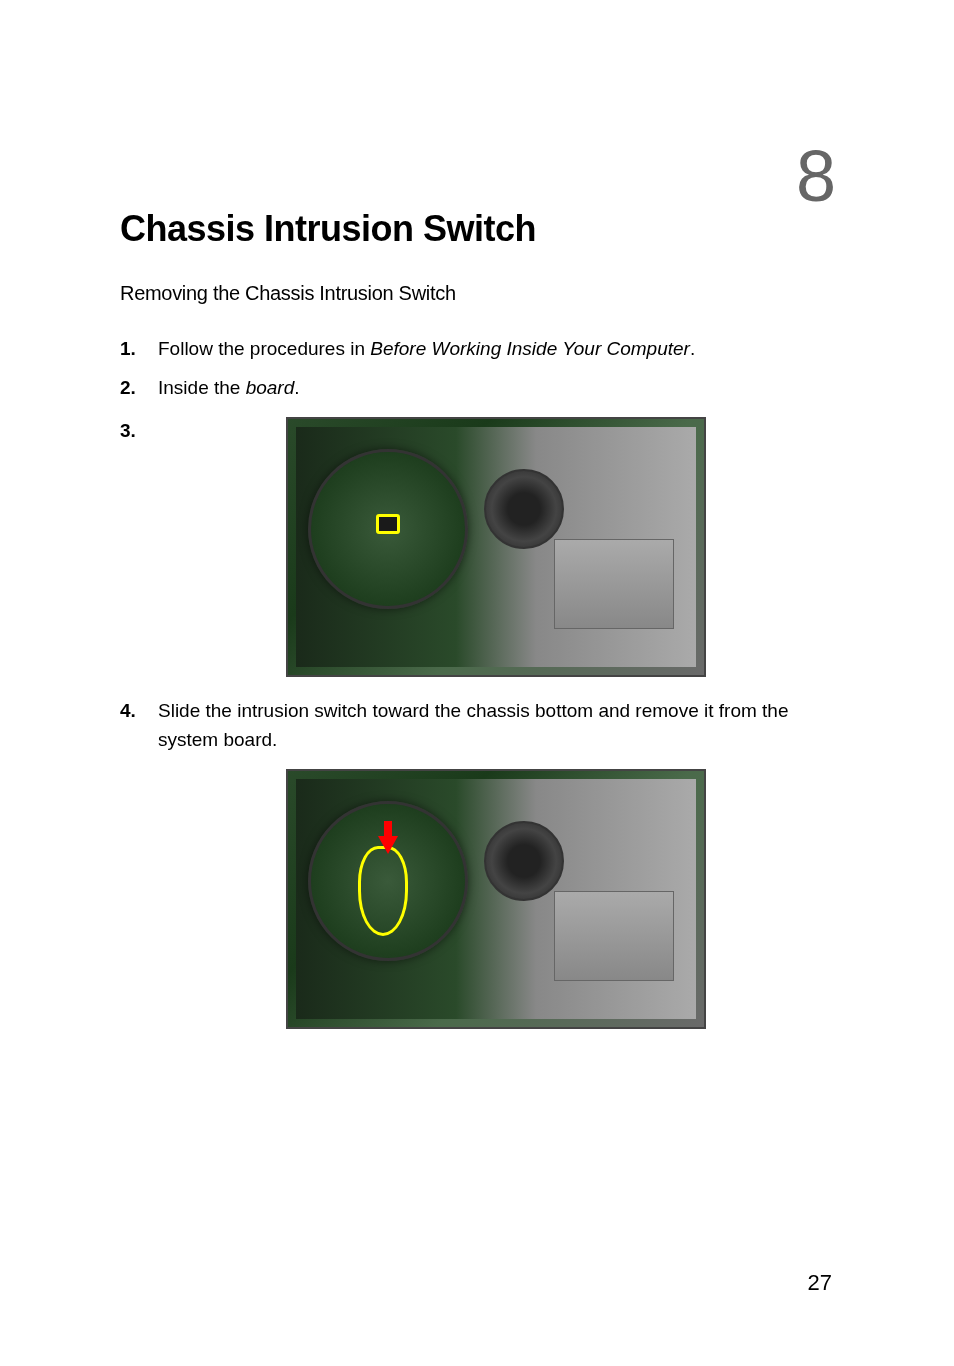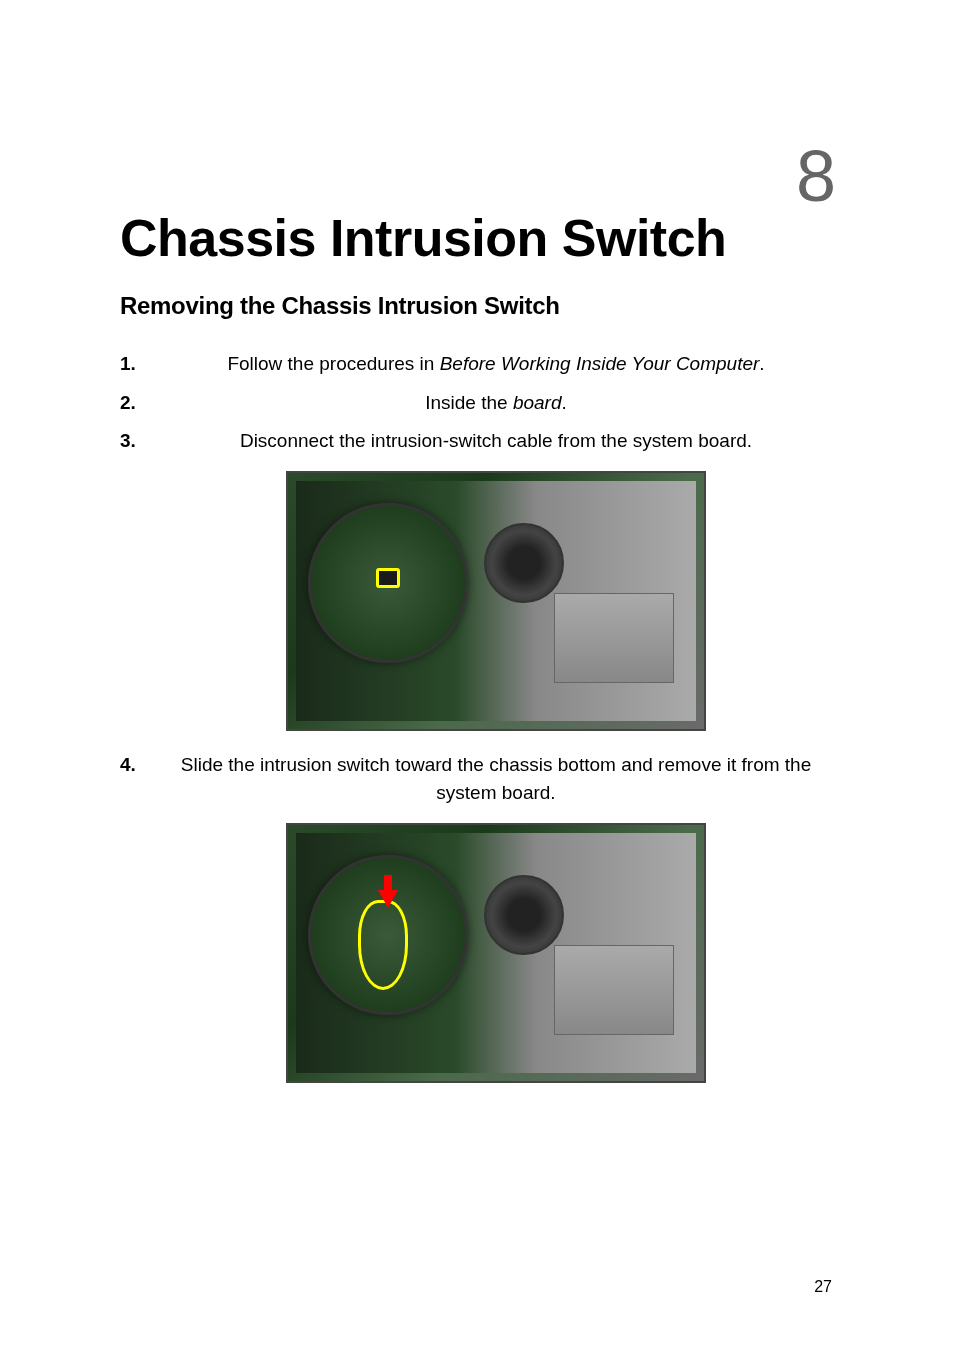"Chassis Intrusion Switch" .chapter-title { font-size: 52px -> 36px; margin-bottom: 24px -> 32px }
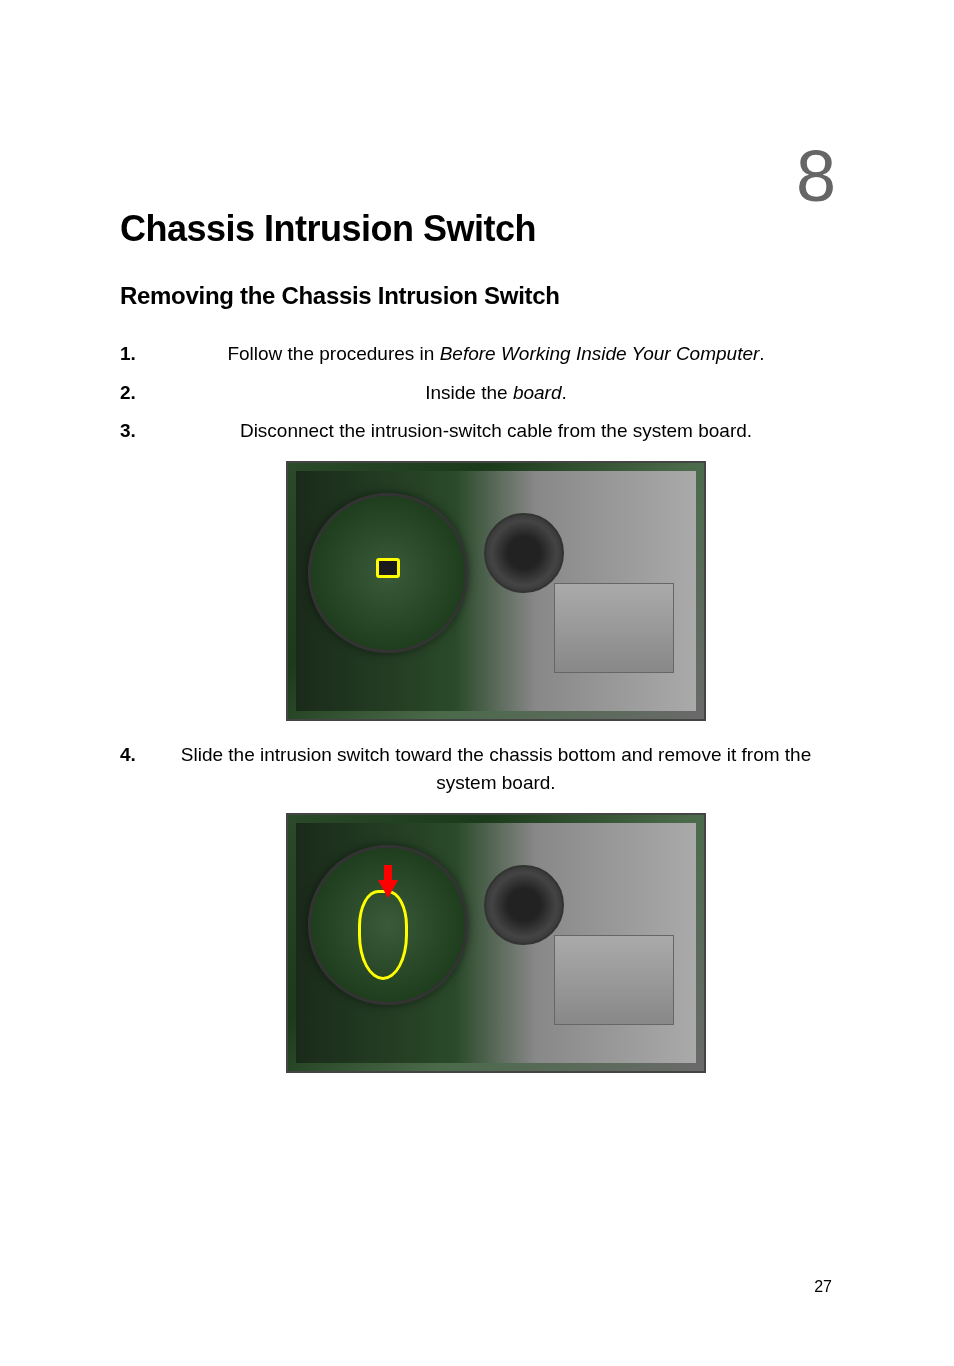"Removing the Chassis Intrusion Switch" .section-heading { font-size: 24px -> 20px; font-weight: 700 -> 400 }
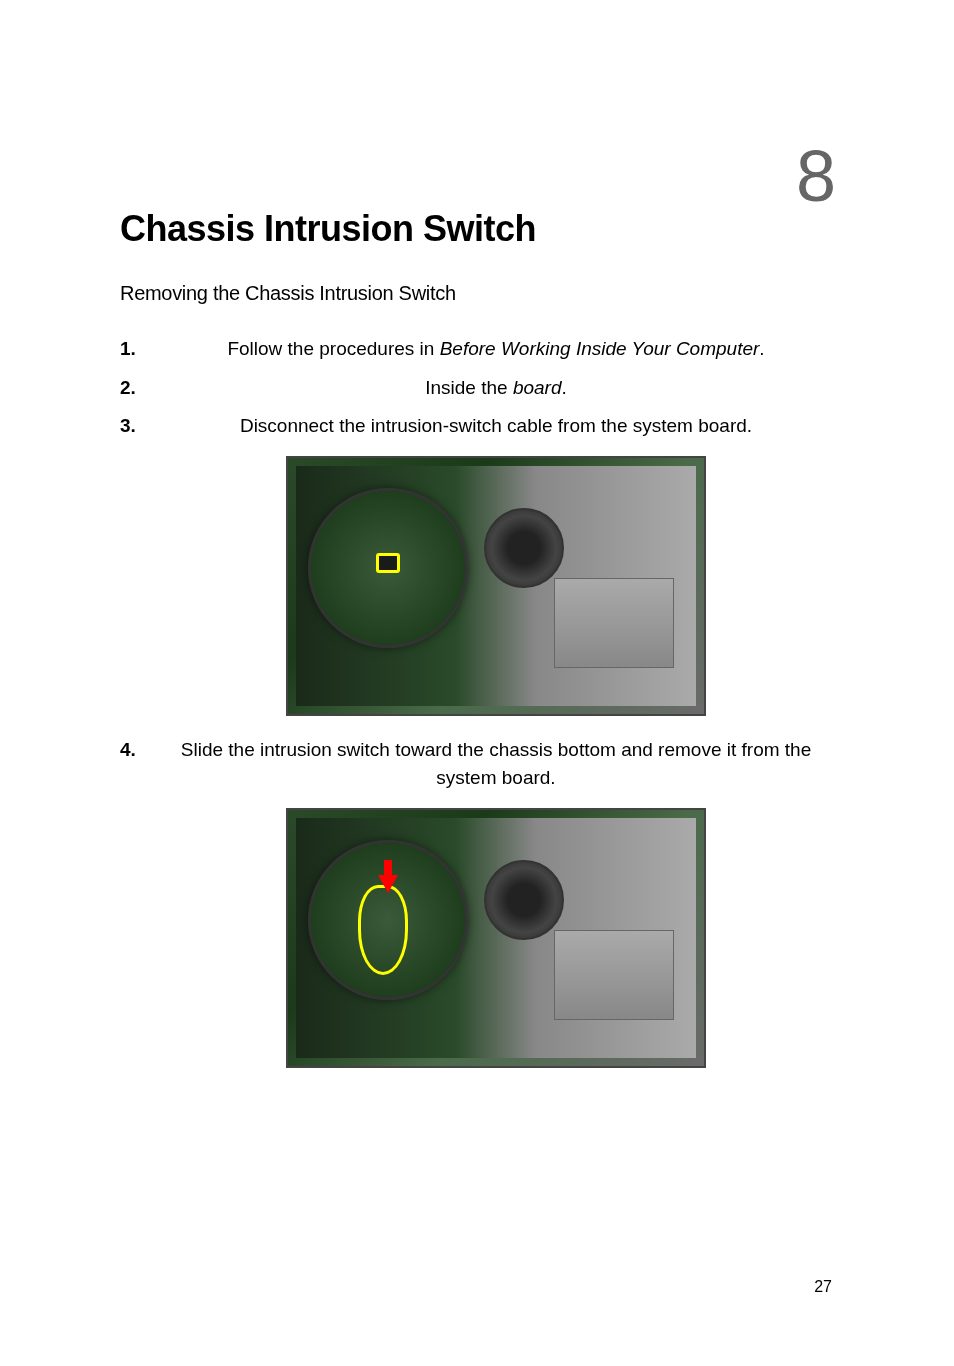"Follow the procedures in Before" .step-list { text-align: center -> none }
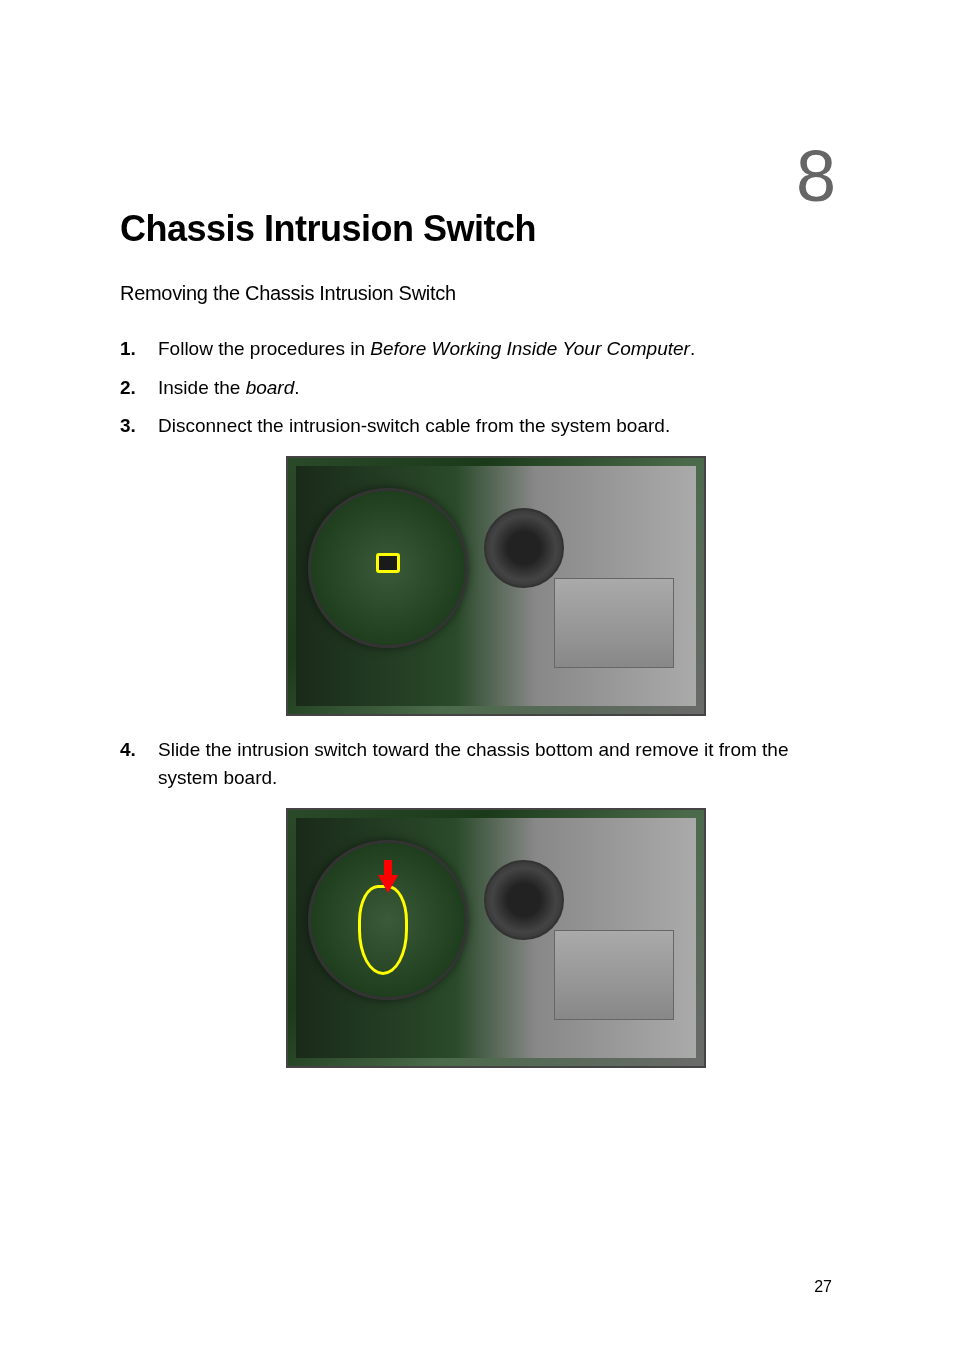"Disconnect the intrusion-switch cable" span { html: <span>Disconnect the intrusion-switch cable from the system board.</span> -> none }
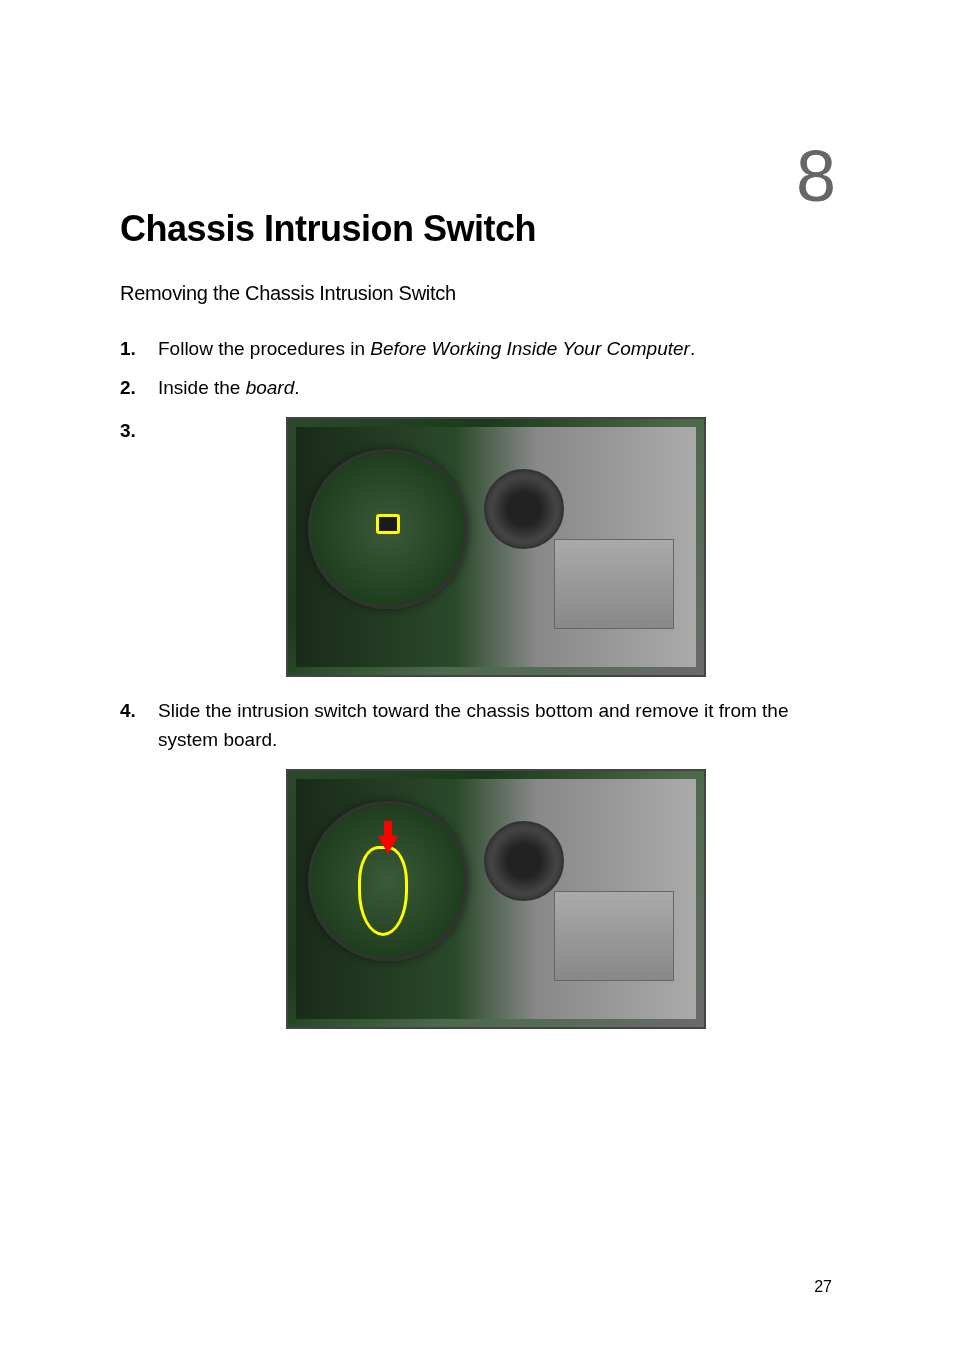"27" .page-number { font-size: 16px -> 22px }
